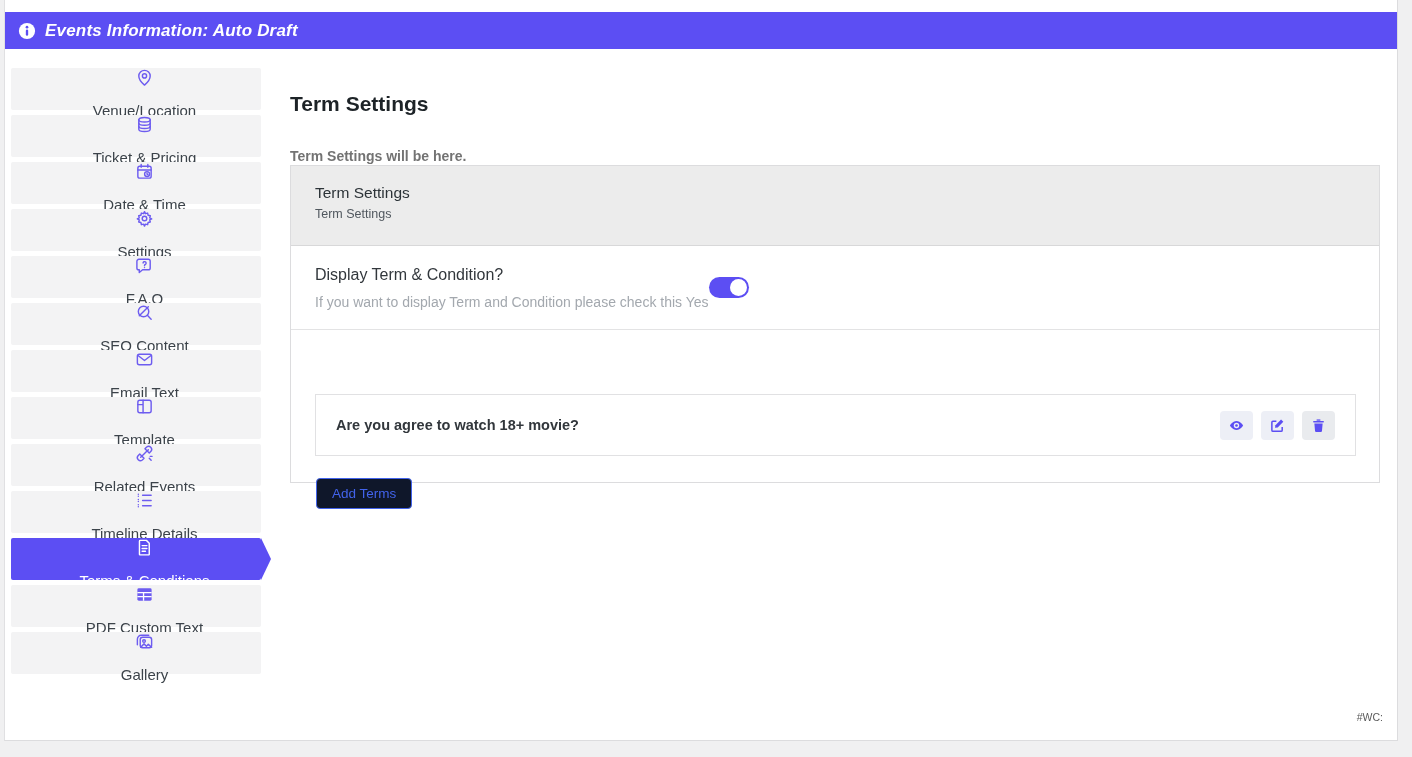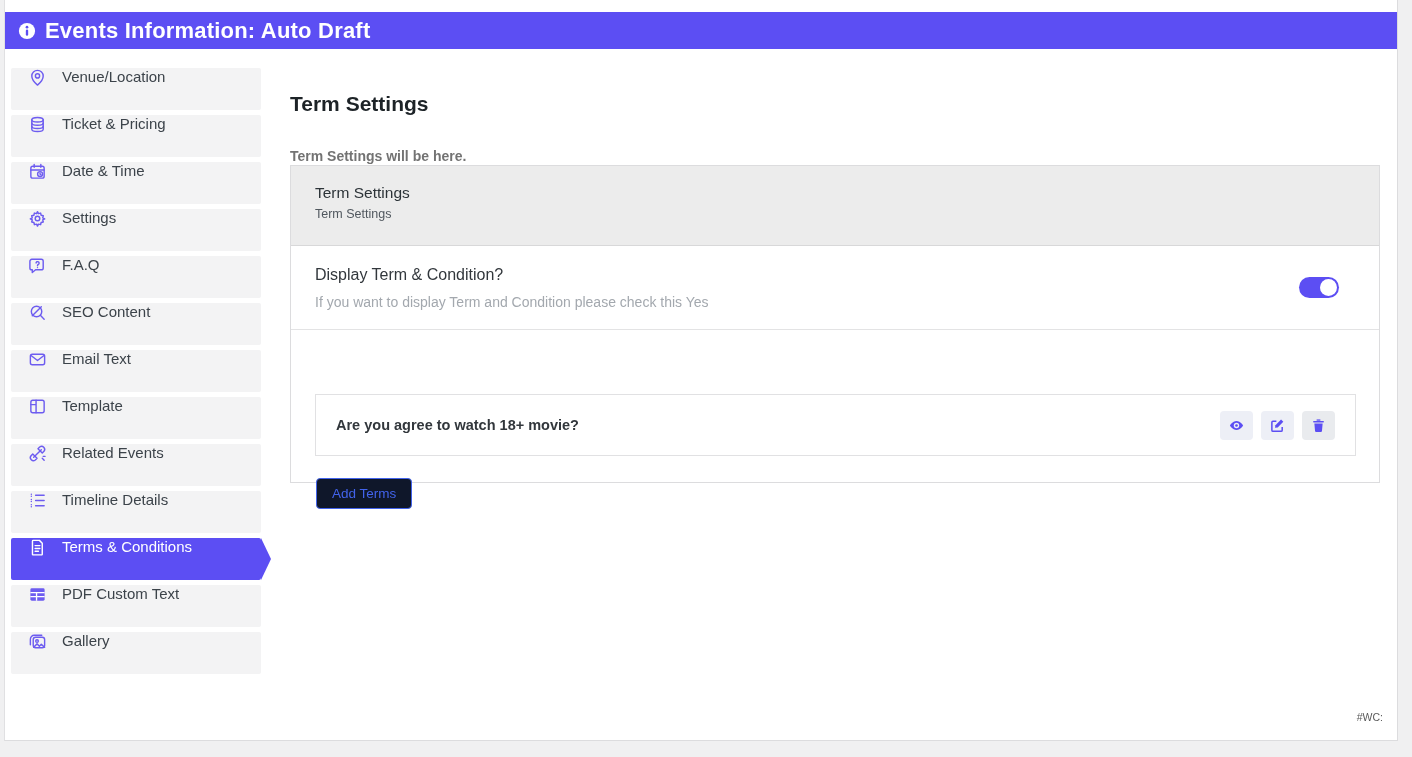"Events Information: Auto Draft" .mb-header .title { font-size: 22px -> 17px; font-style: none -> italic }
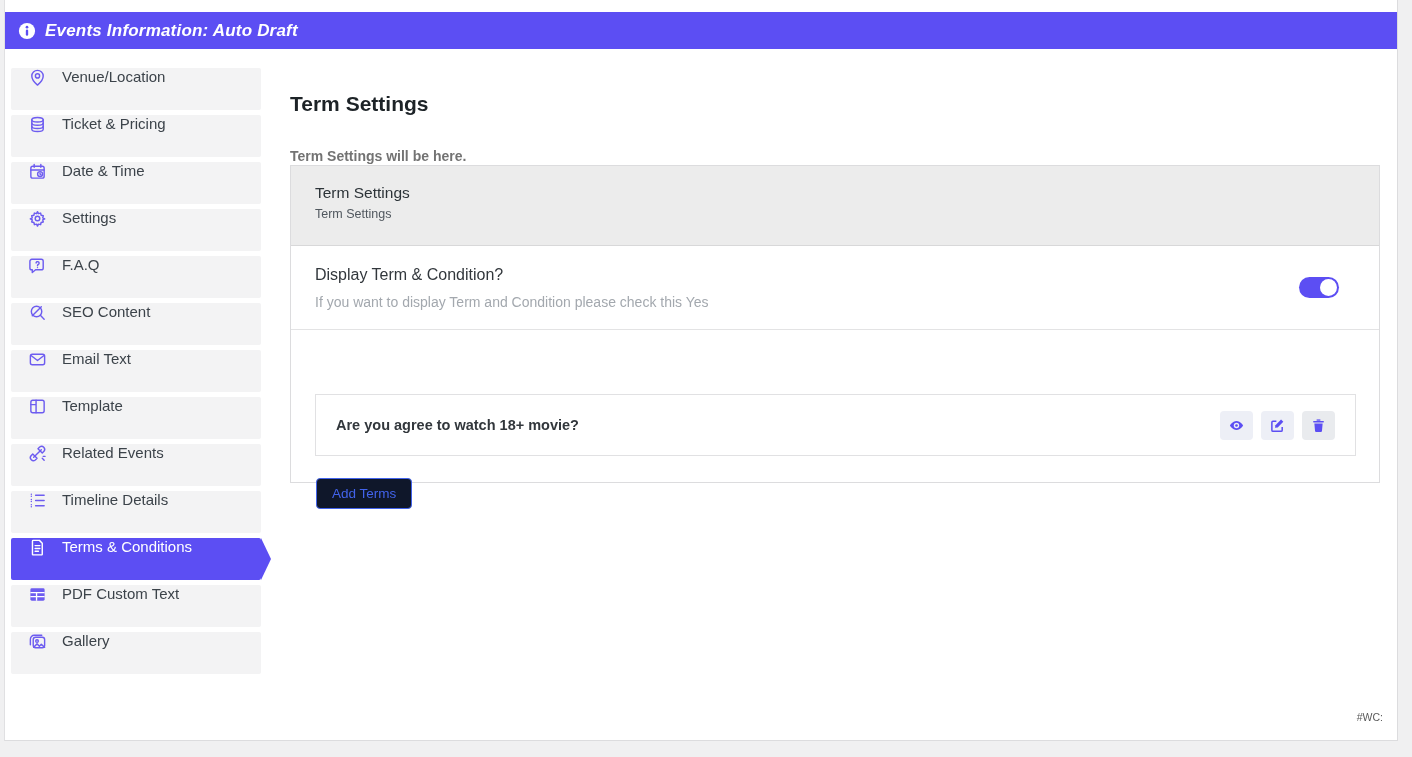"Venue/Location" .side-item { align-items: flex-start -> center; flex-direction: none -> column }
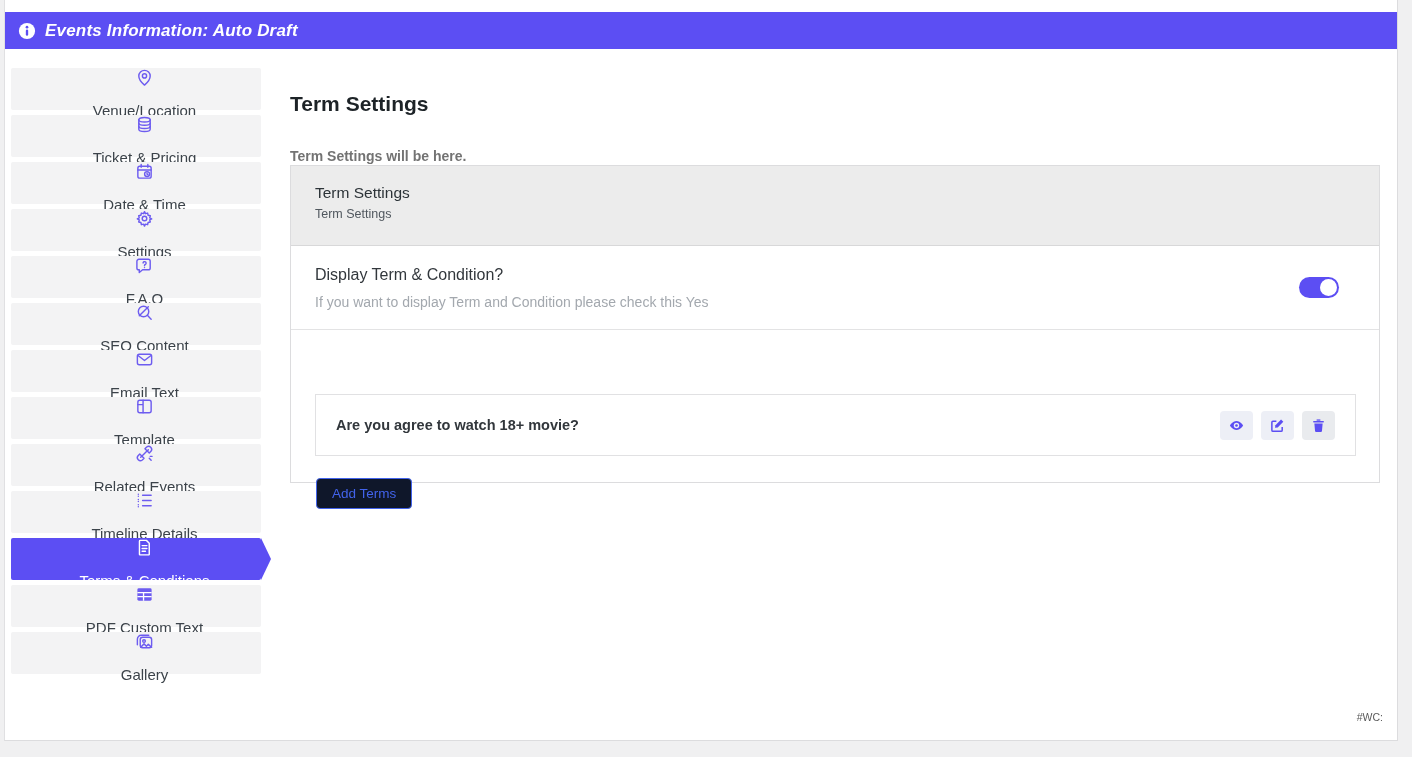"Display Term & Condition?" .toggle-row { justify-content: space-between -> none }
